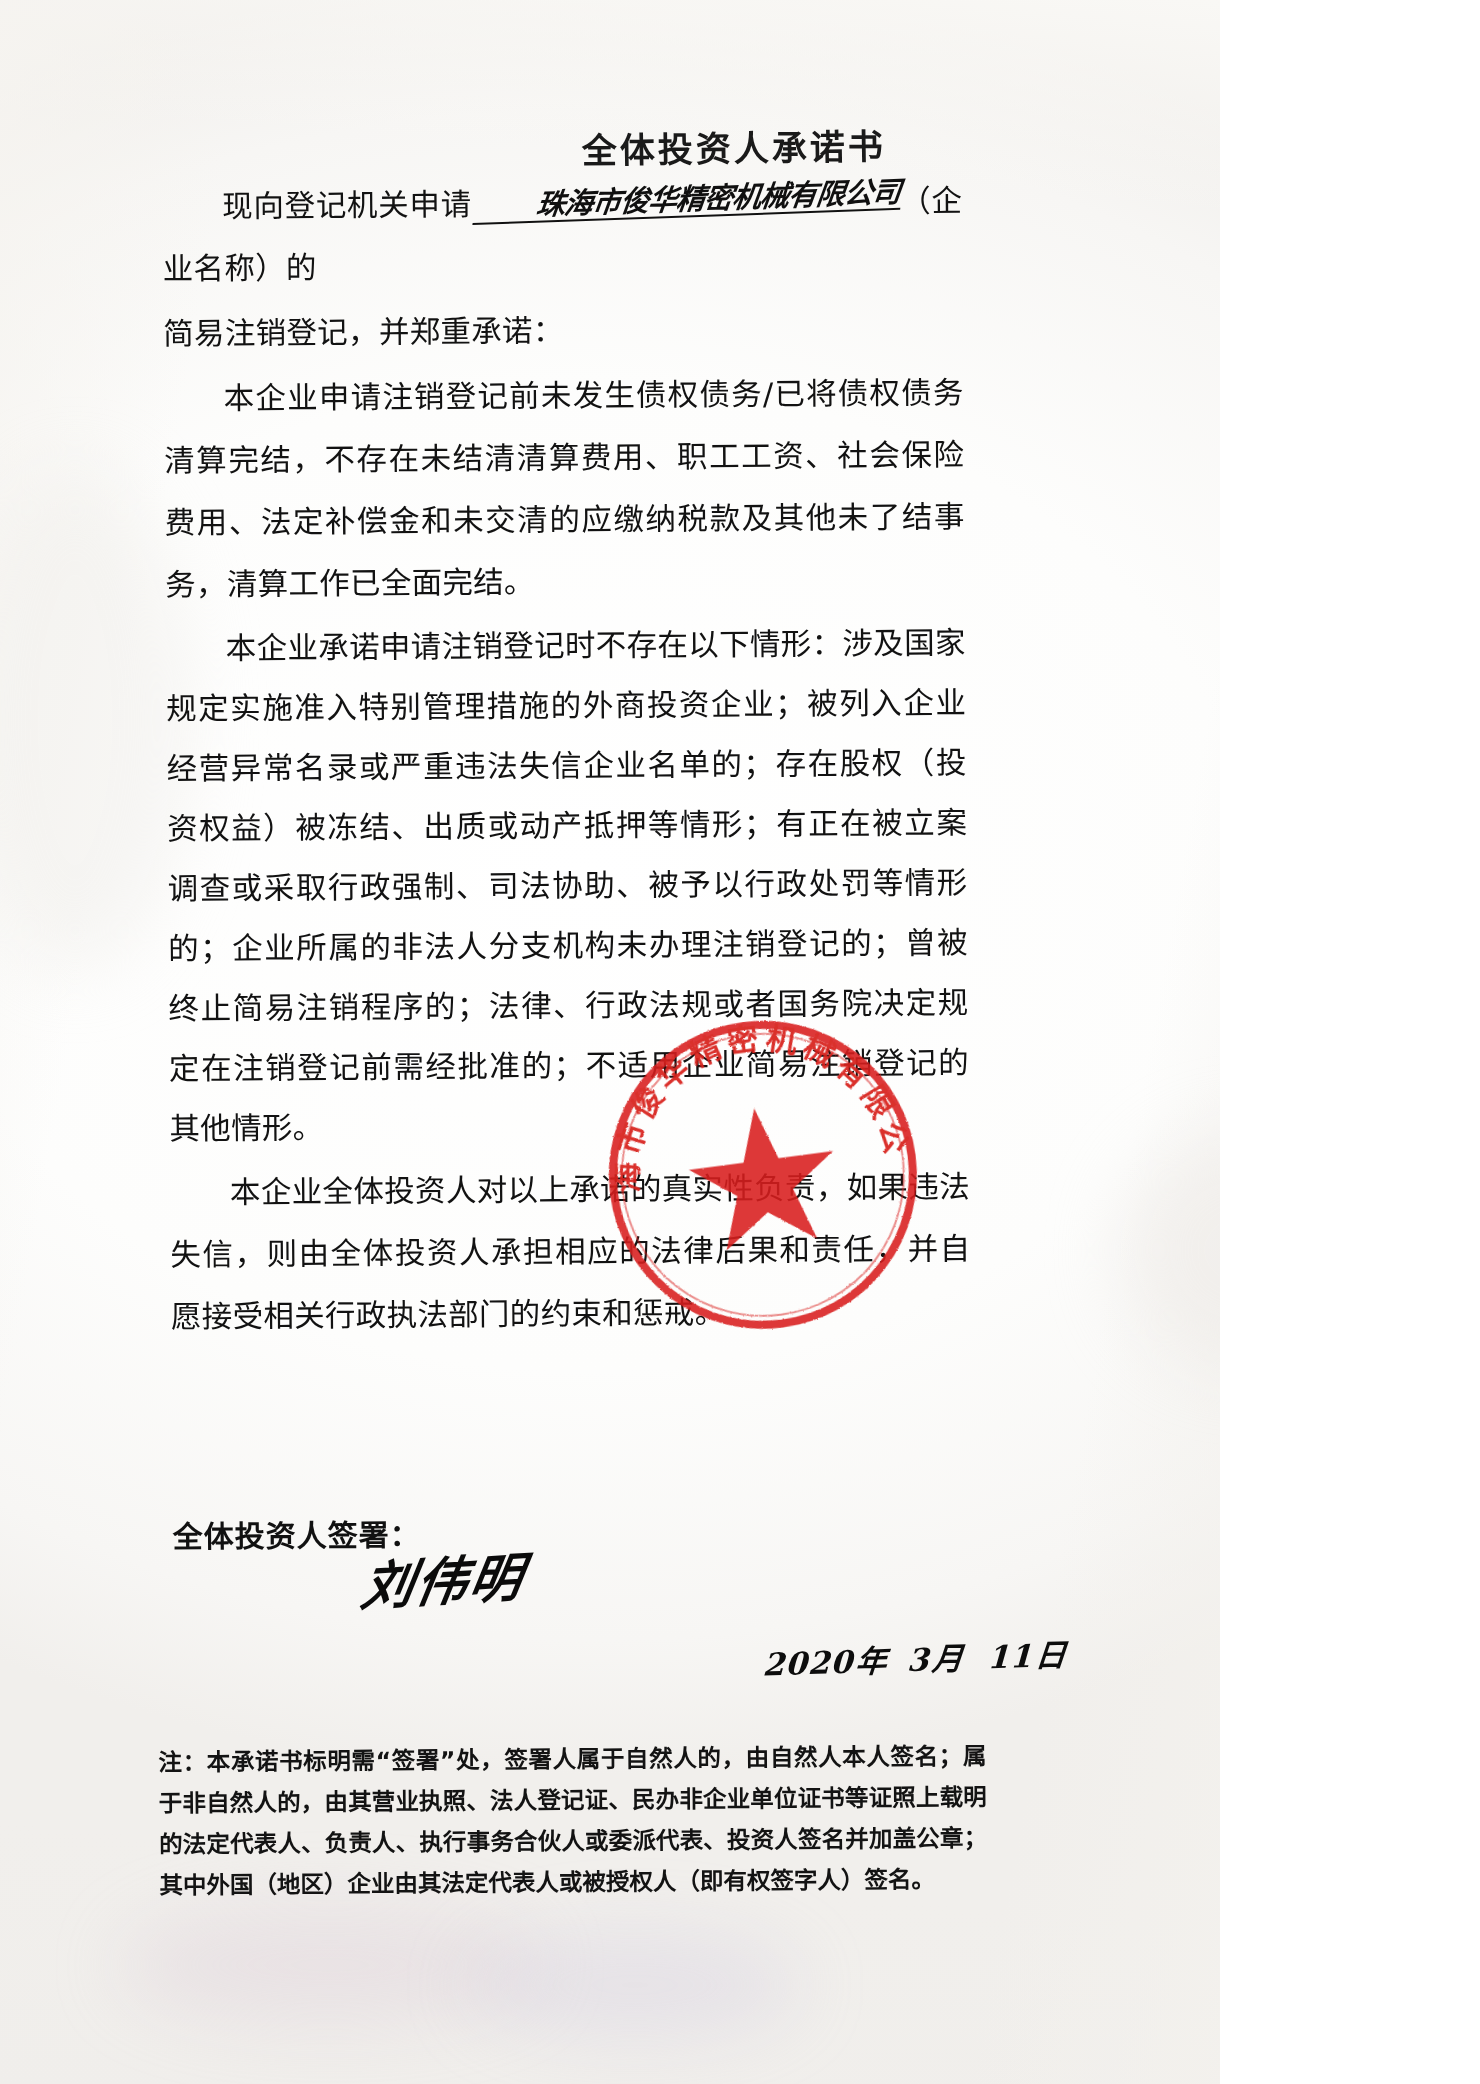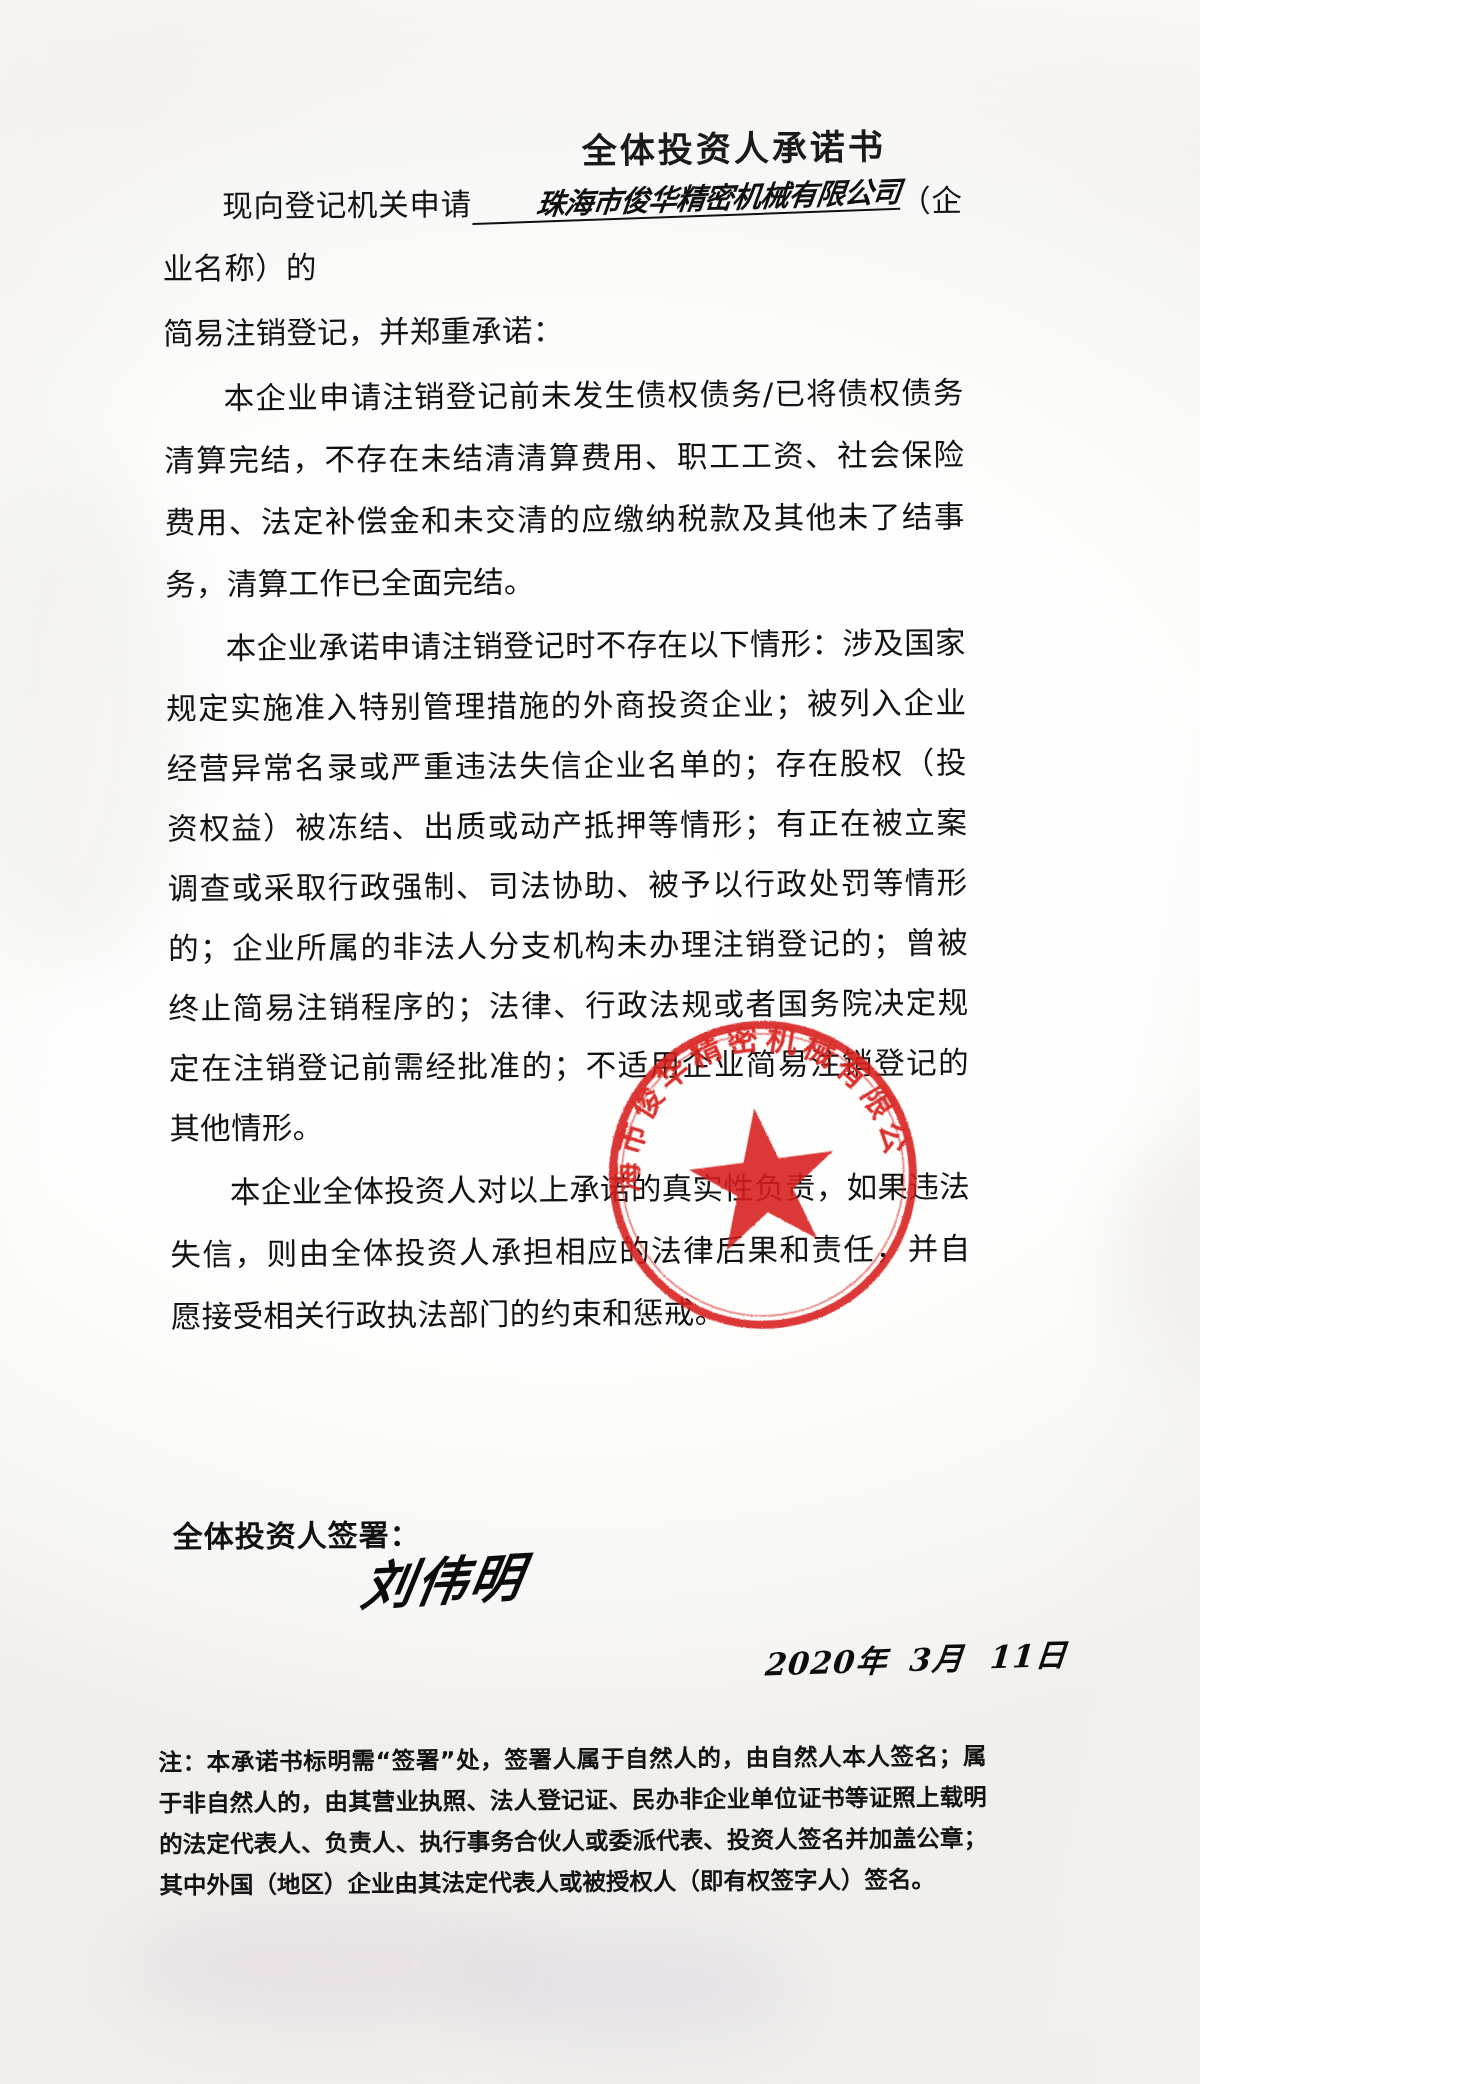"全体投资人承诺书" #page { padding-left: none -> 20px }
